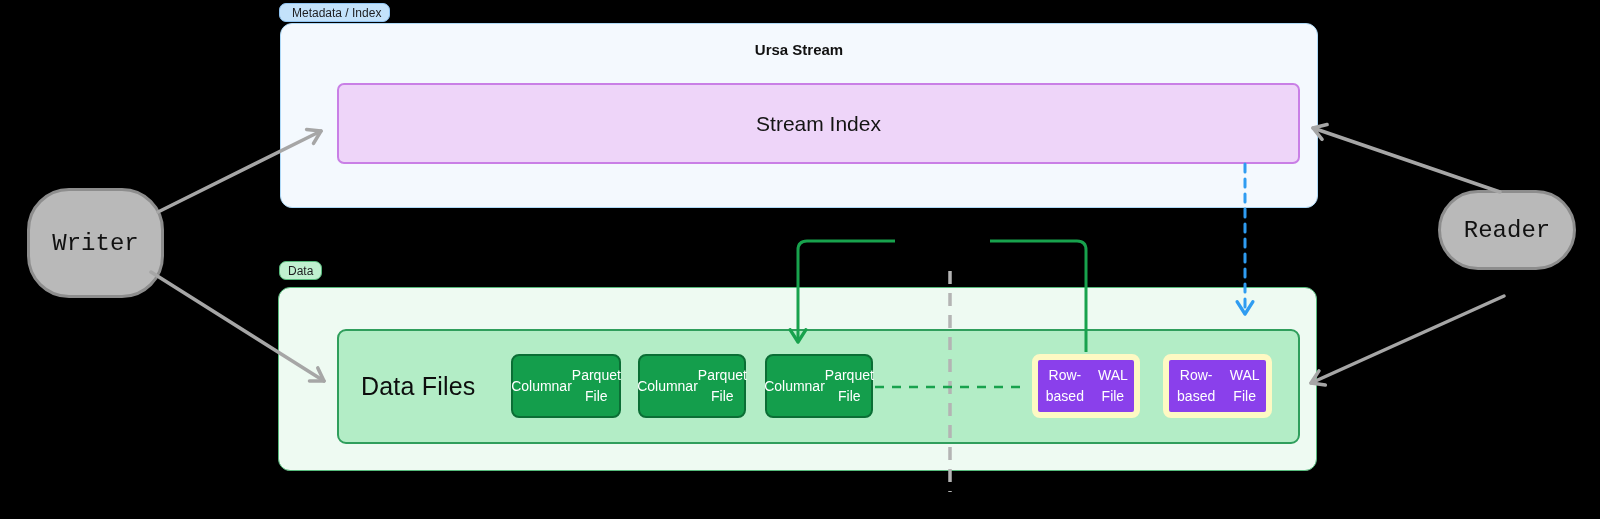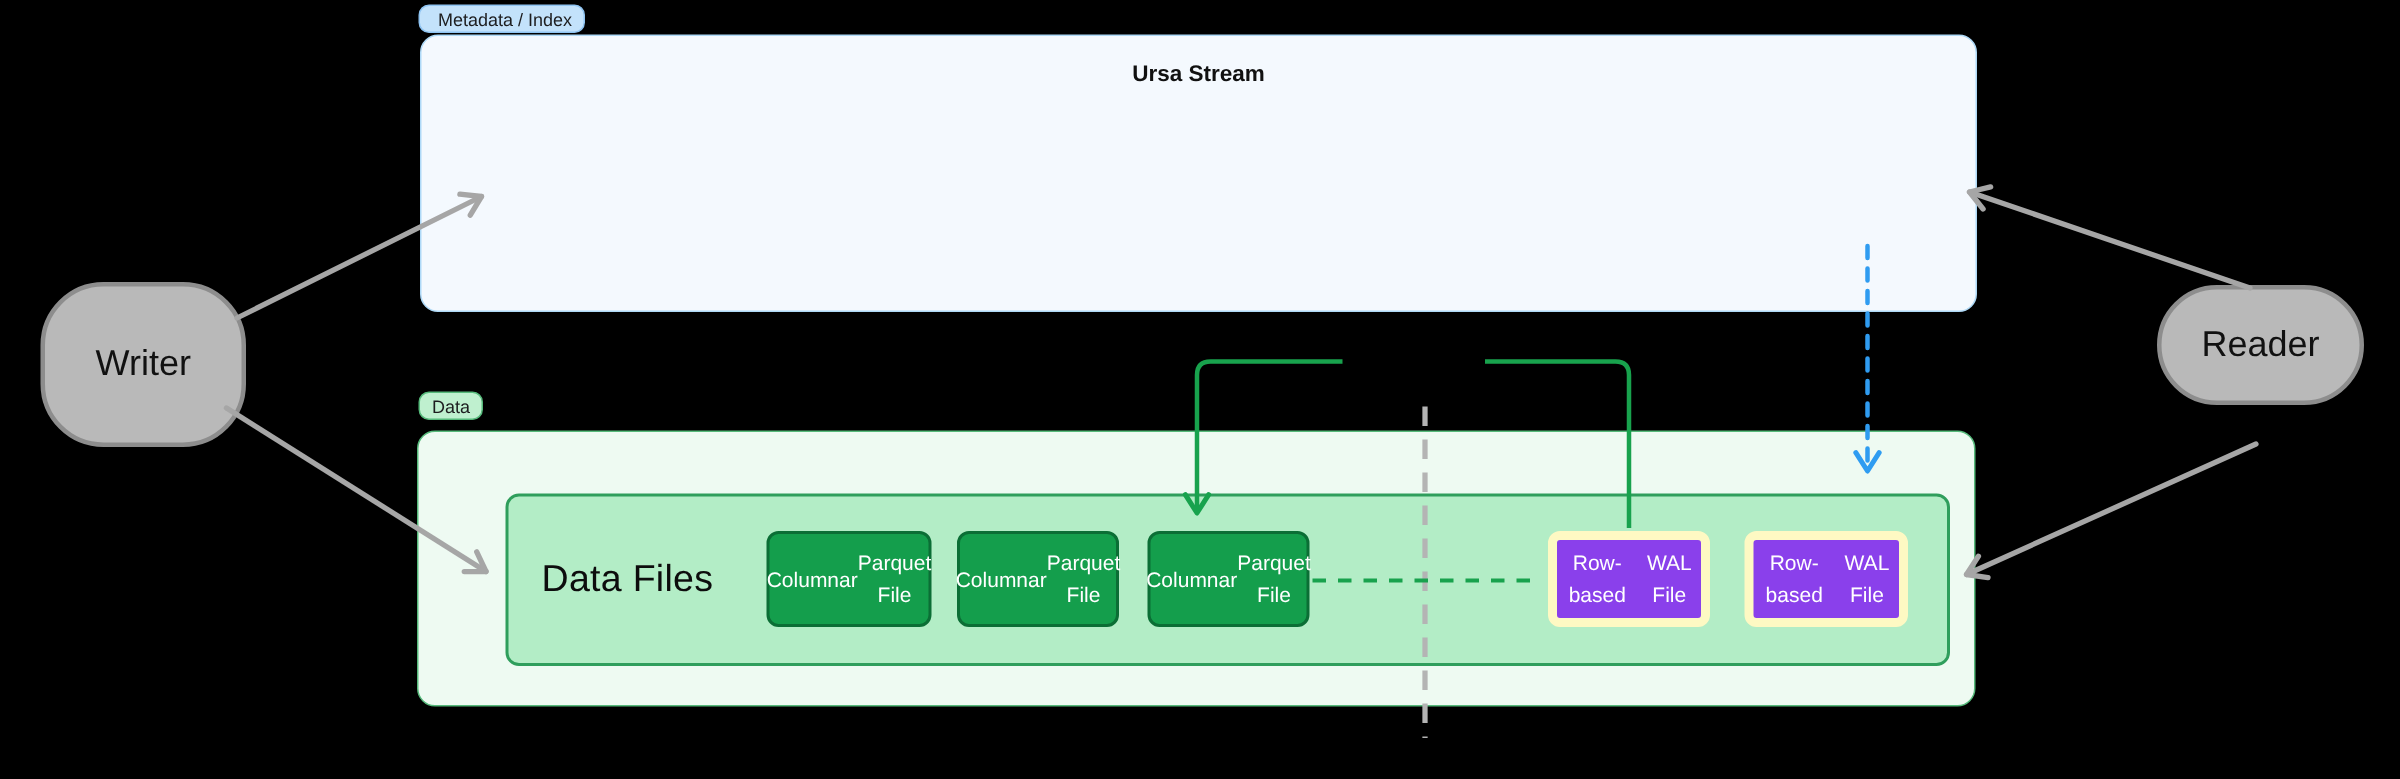"Stream Index" div.stream-index { html: none -> <div> <span>Stream Index</span> </div> }
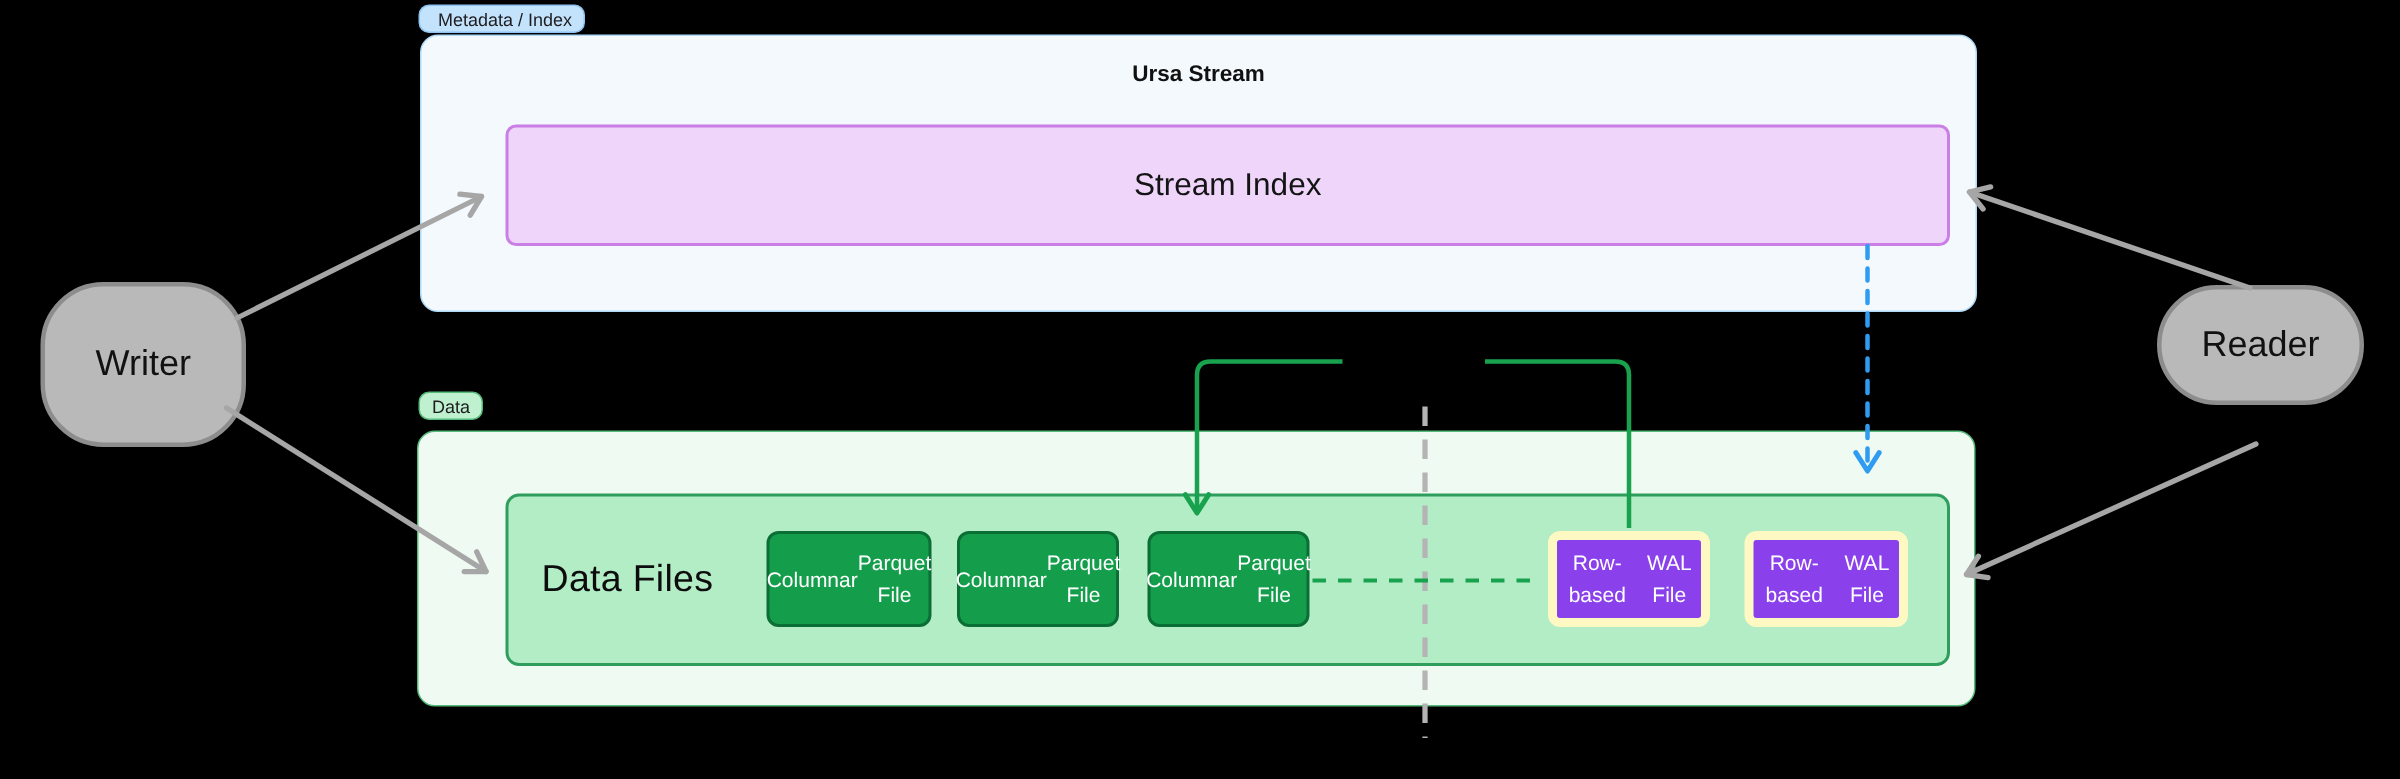"Writer" .actor { font-family: none -> Liberation Mono, monospace }
